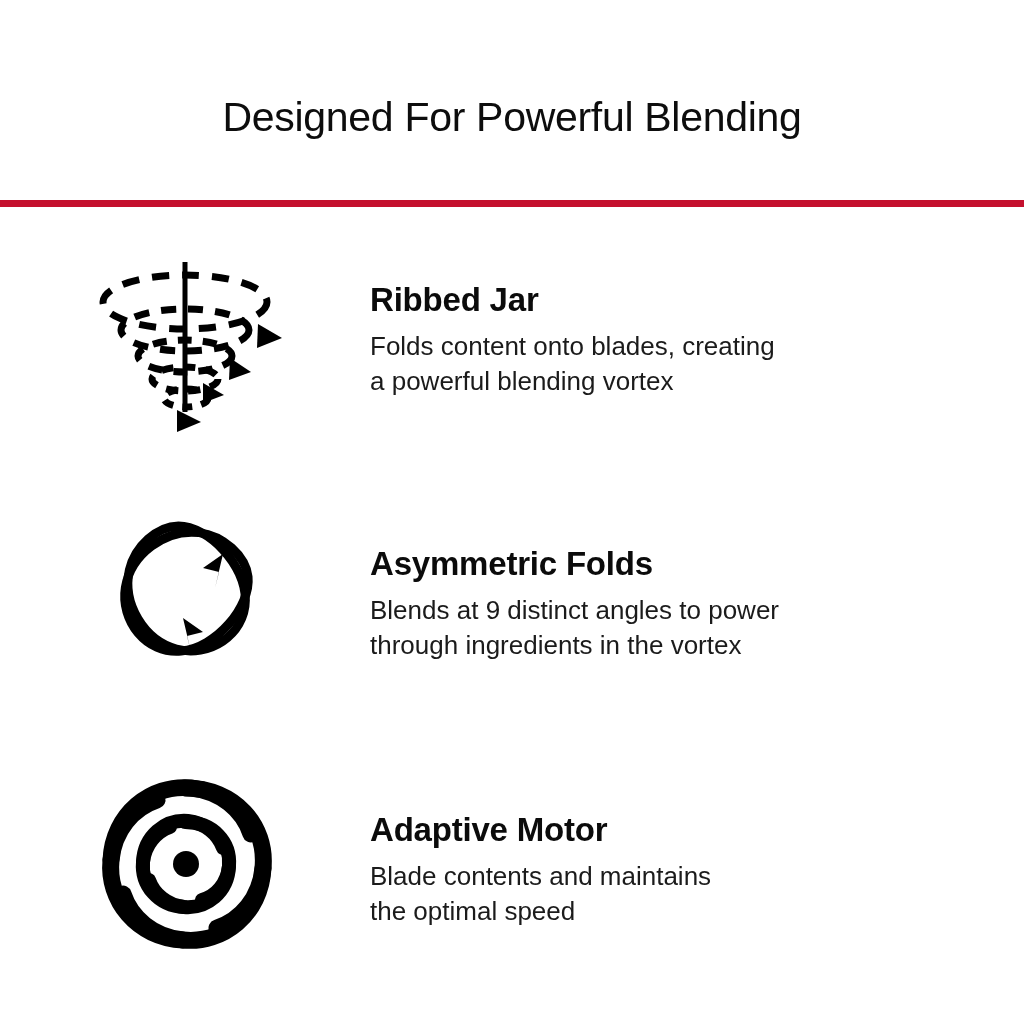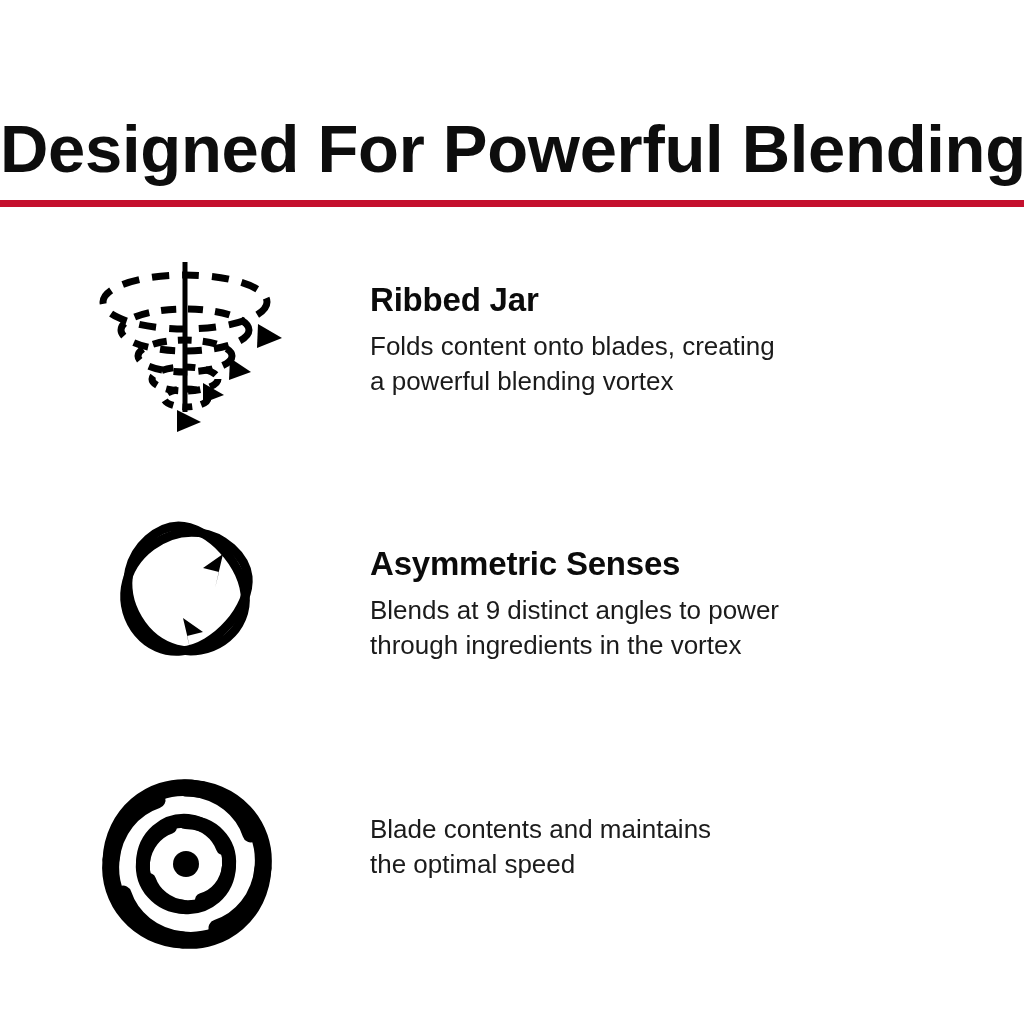"Designed For Powerful Blending" #page-title { font-size: 67px -> 41px; font-weight: 700 -> 400 }
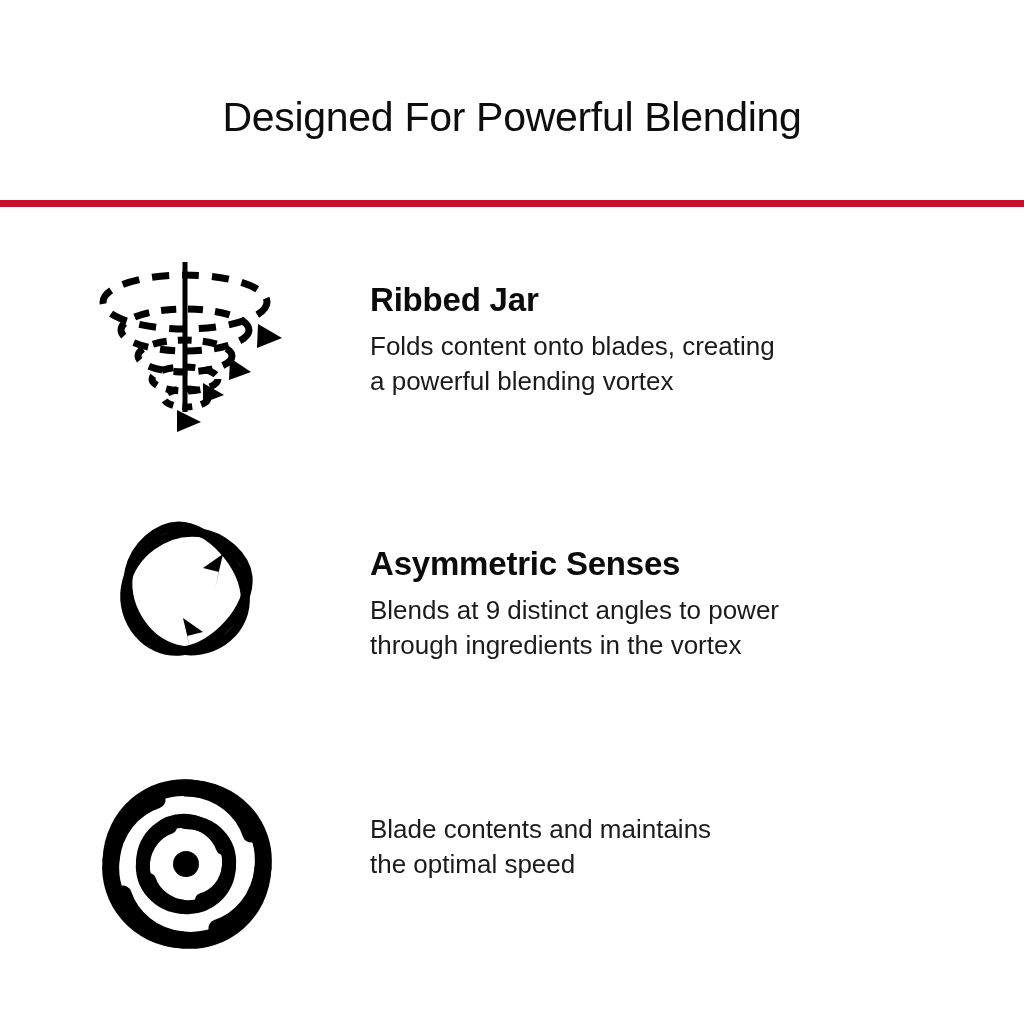"Asymmetric Senses" div.feature-title { text: Senses -> Folds }
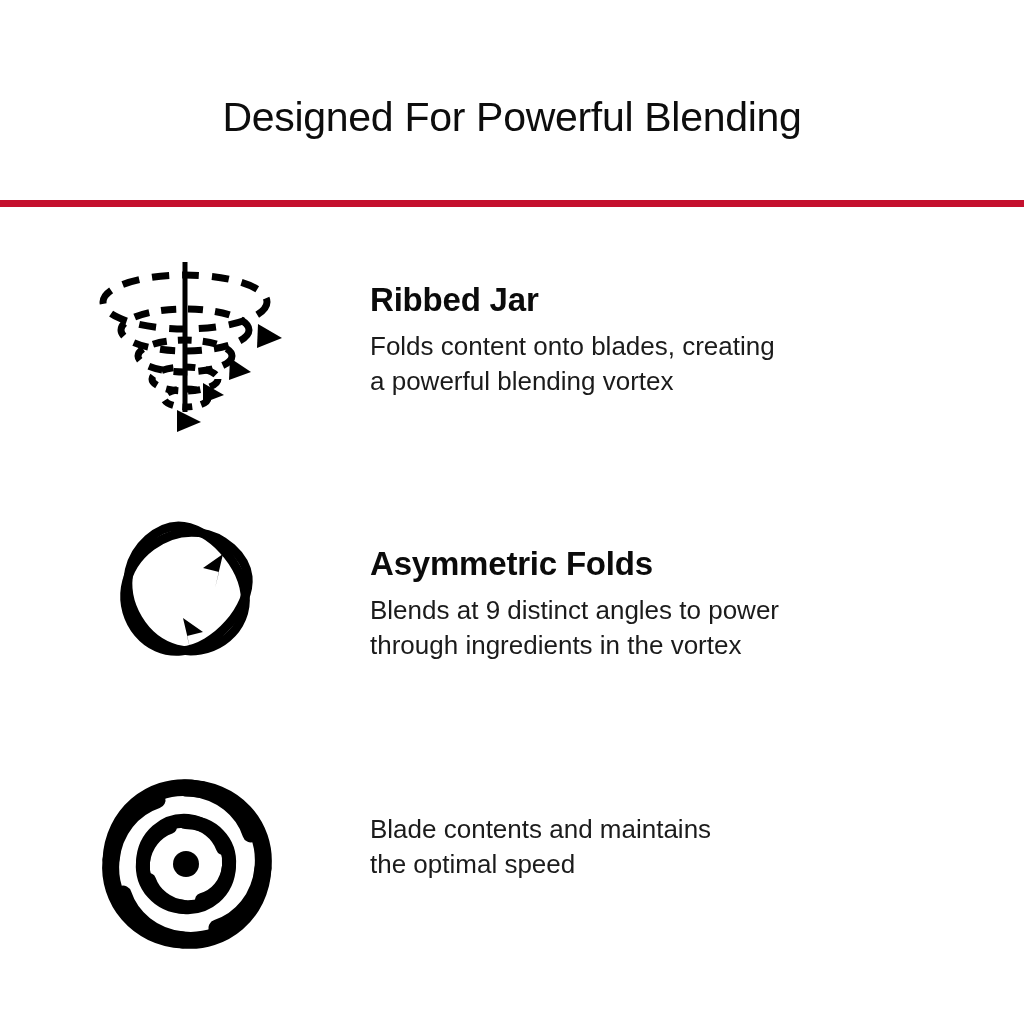"Adaptive Motor" div.feature-title { html: none -> <div>Adaptive Motor</div> }
